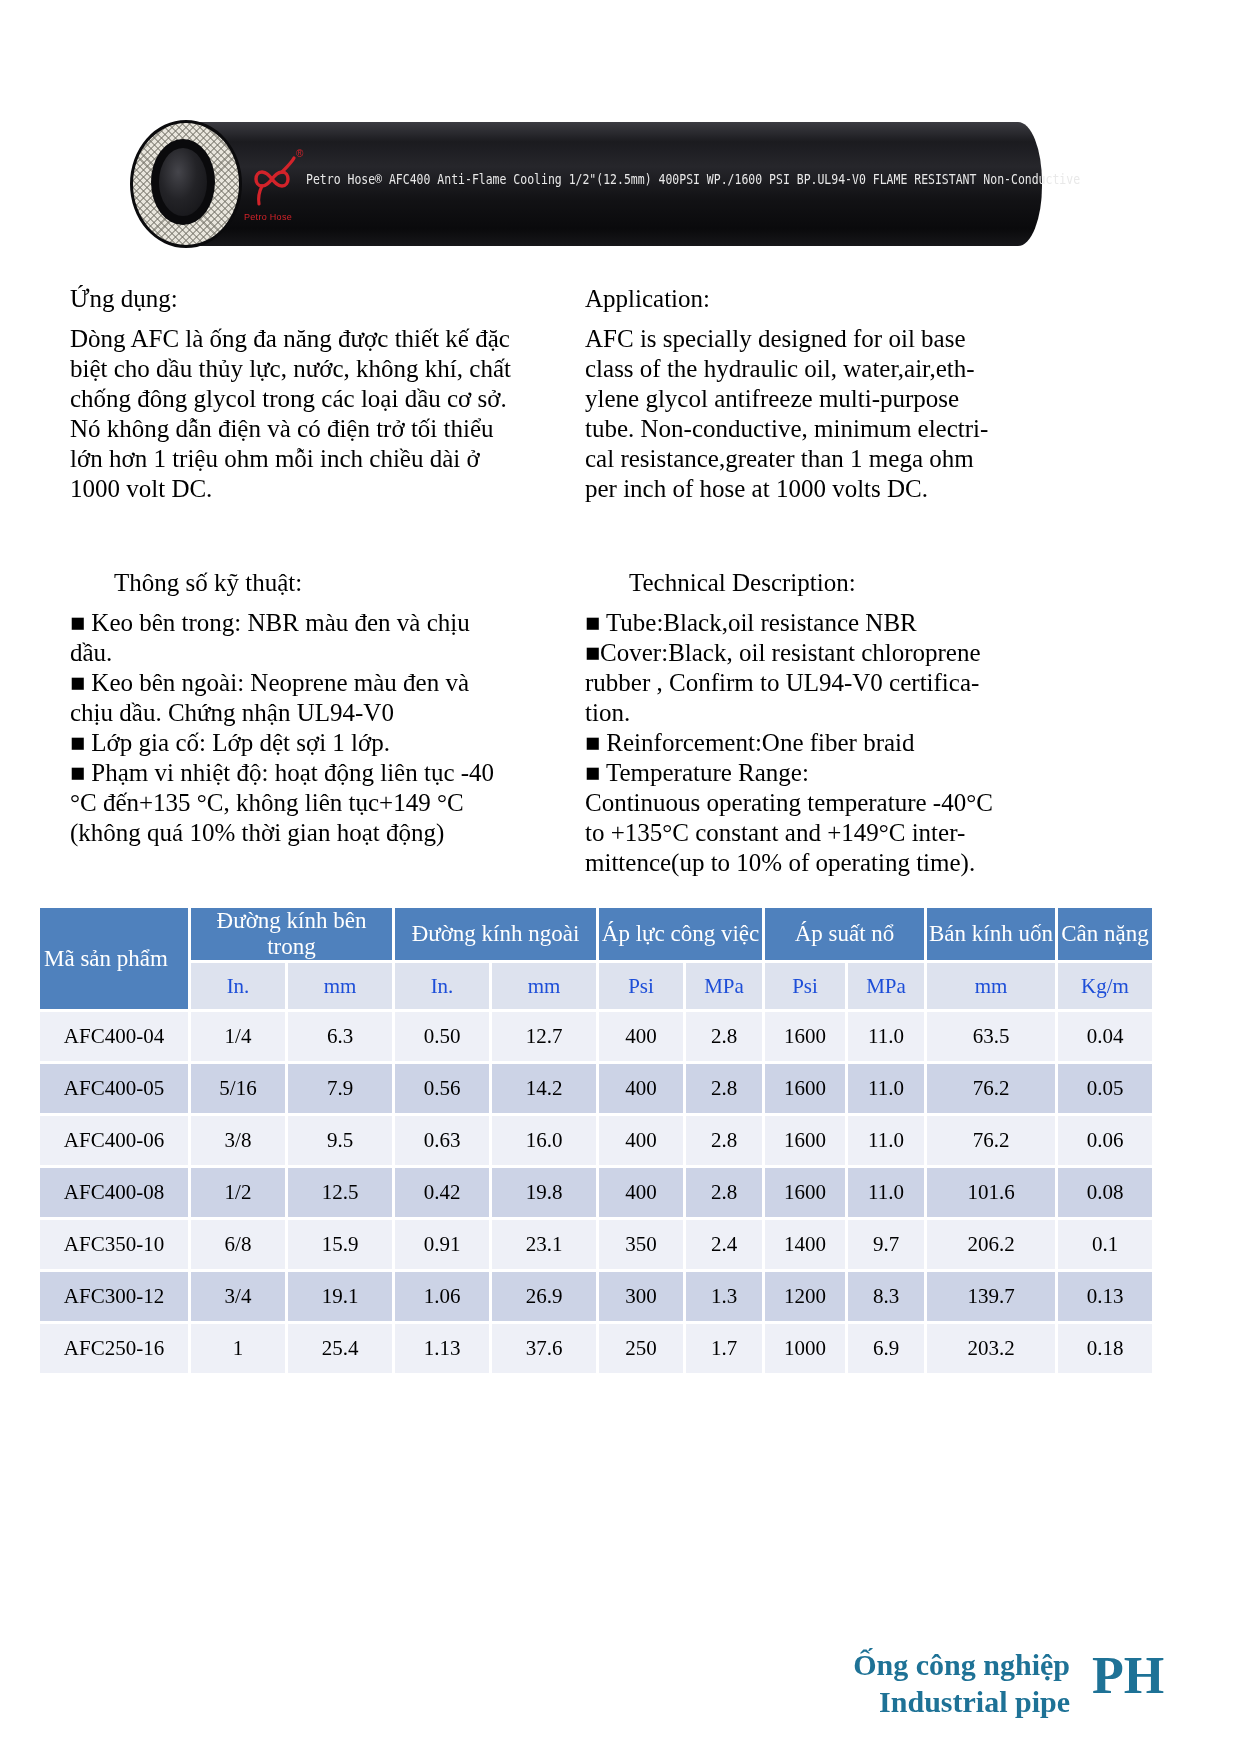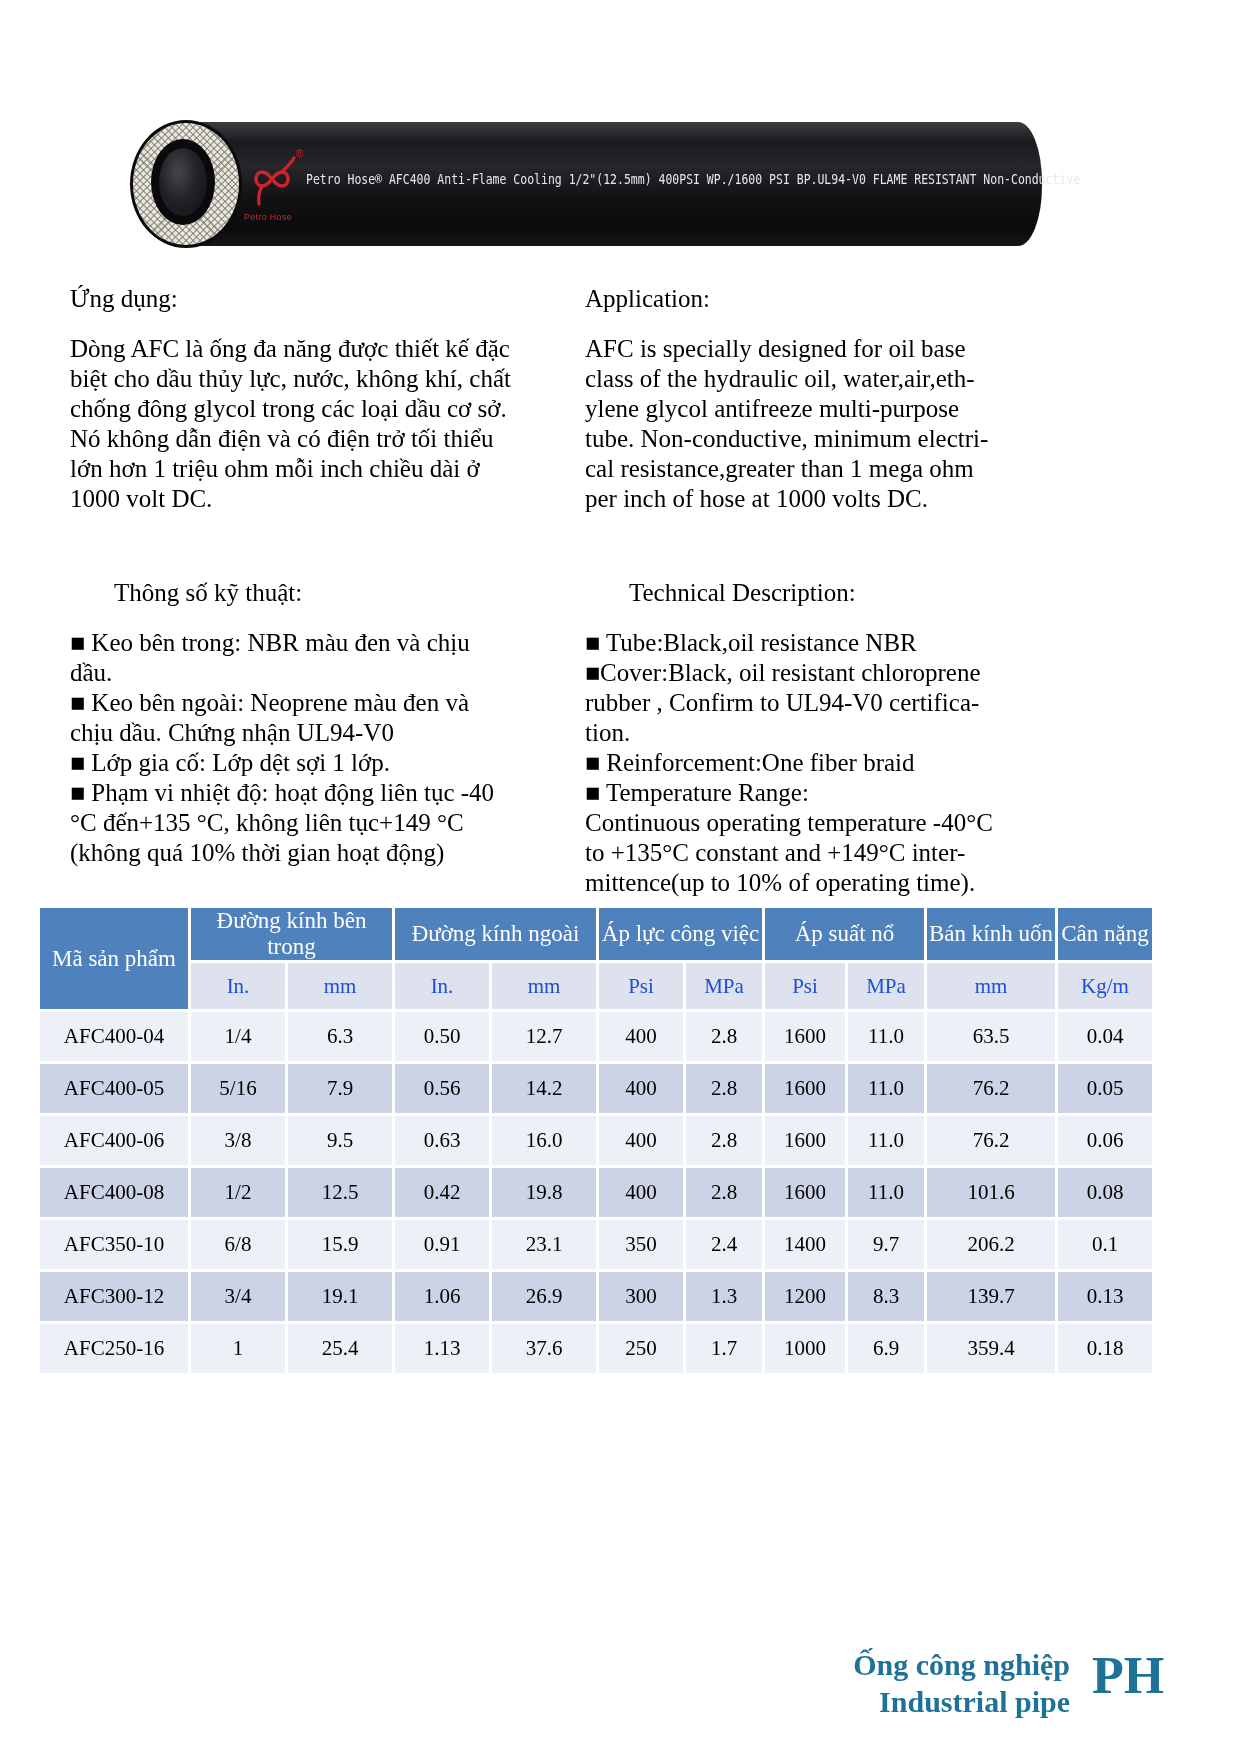"Dòng AFC là ống đa" .para { margin-top: 20px -> 10px }
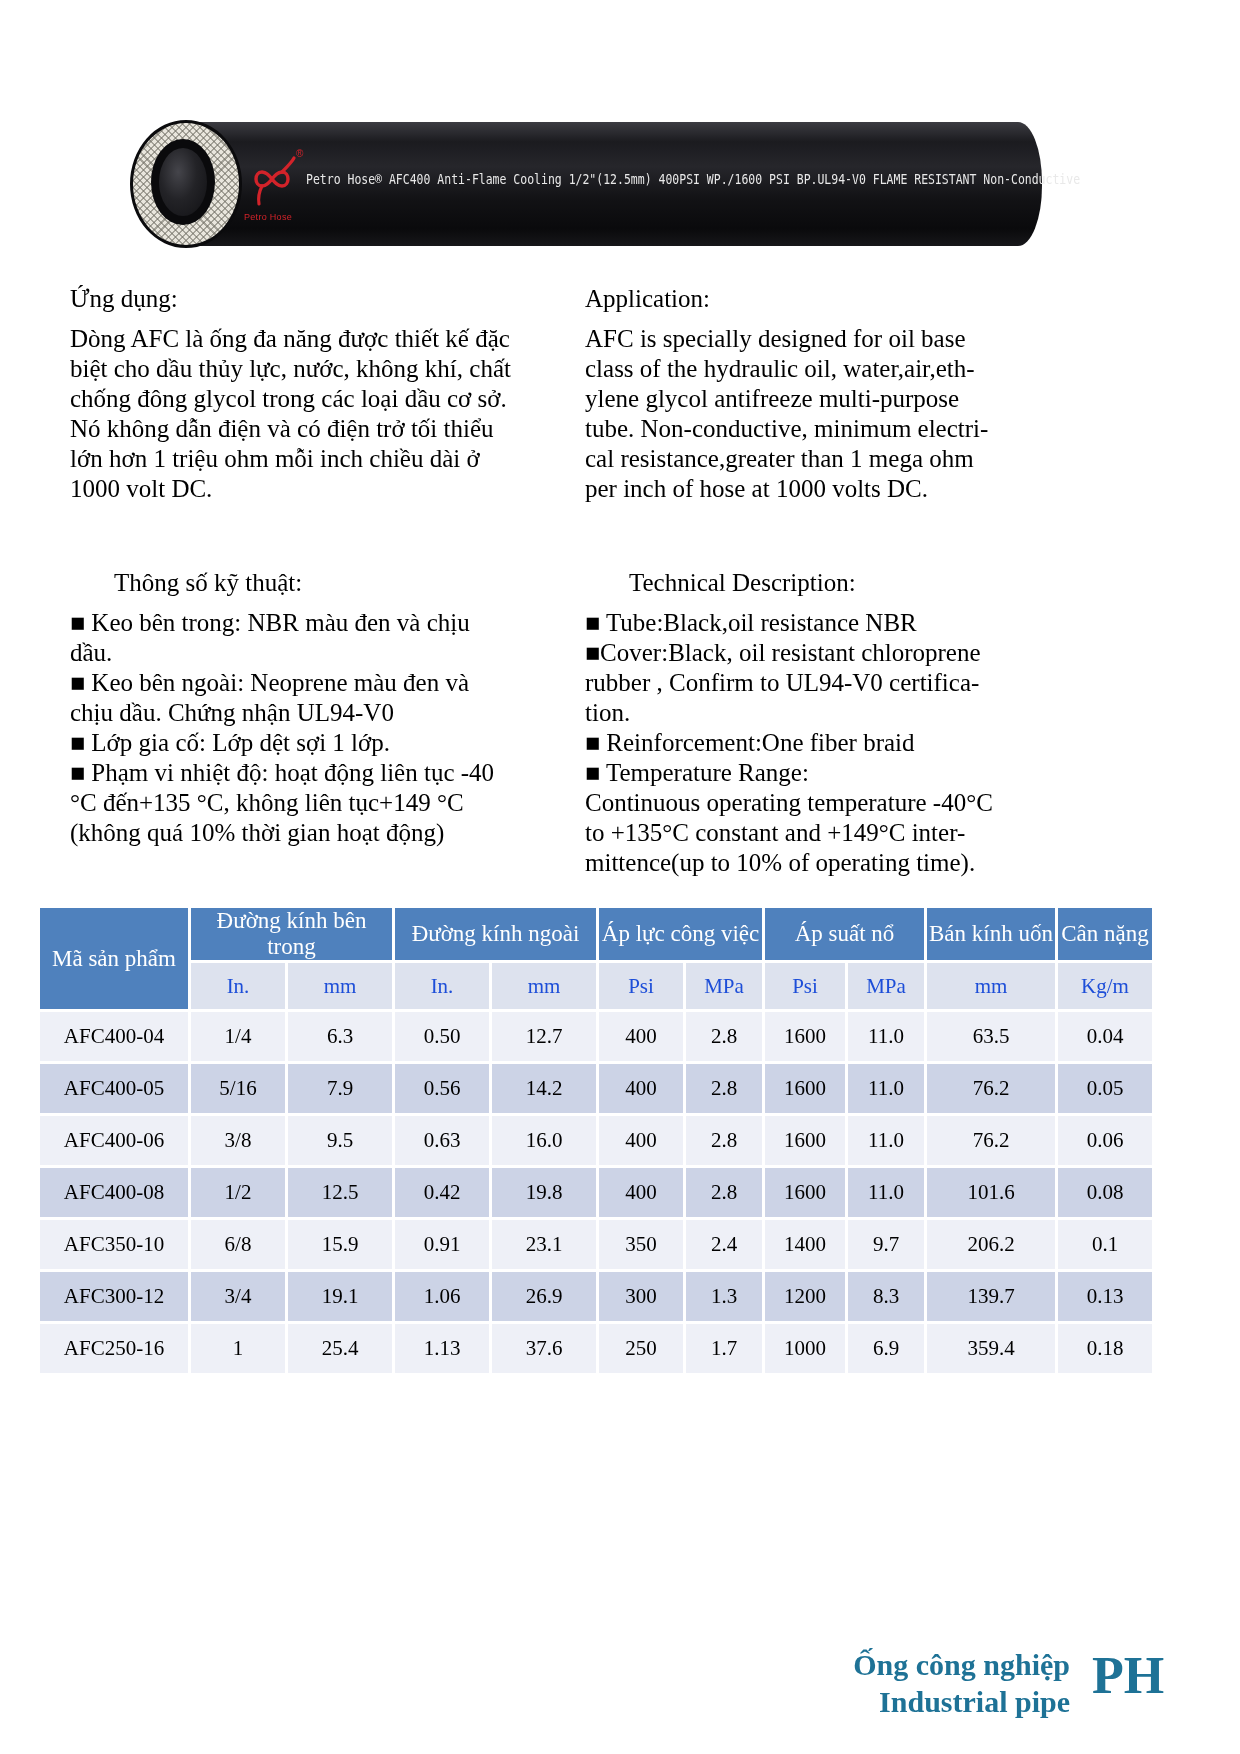"Mã sản phẩm" .spec-table thead th.corner { padding-left: 12px -> 4px }
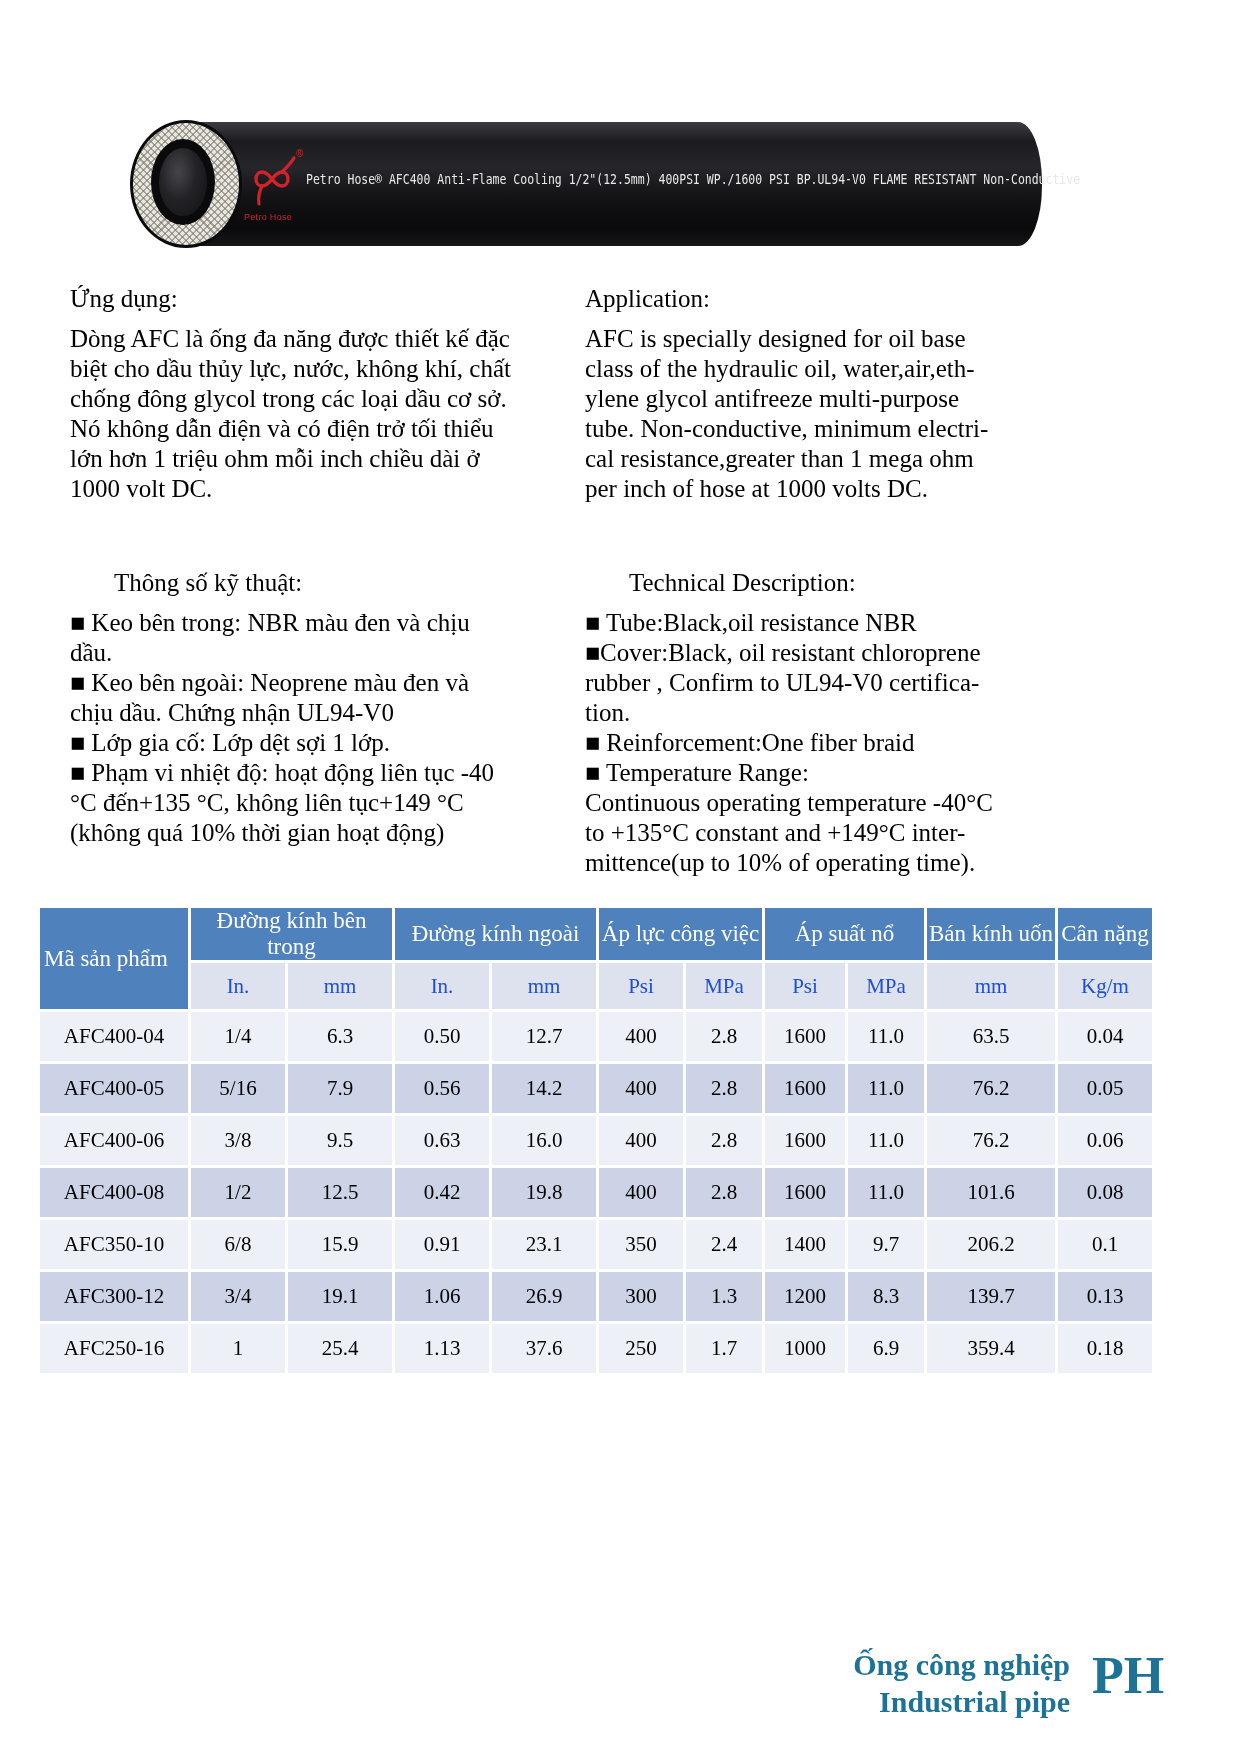"359.4" td { text: 359.4 -> 203.2 }
